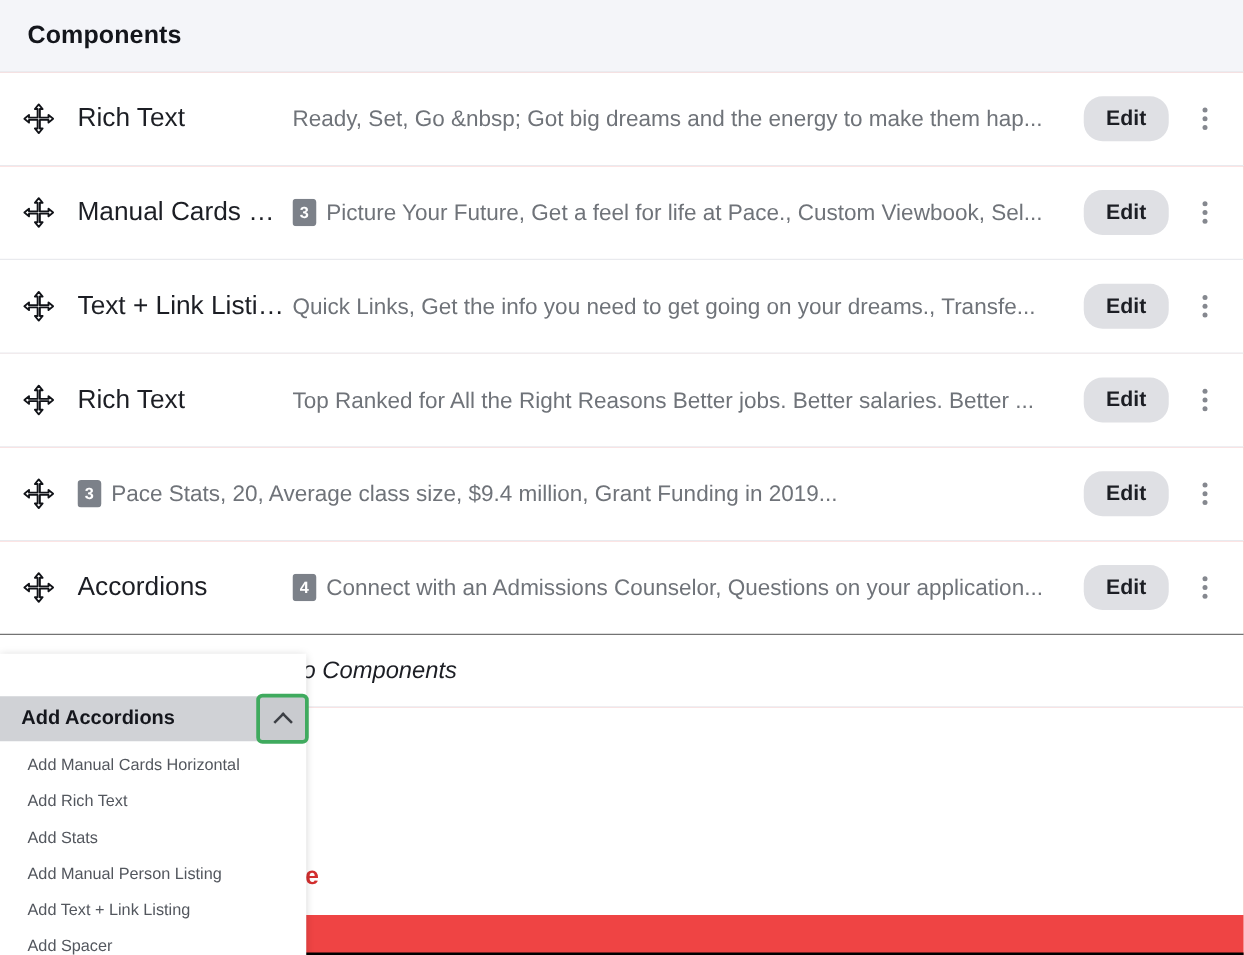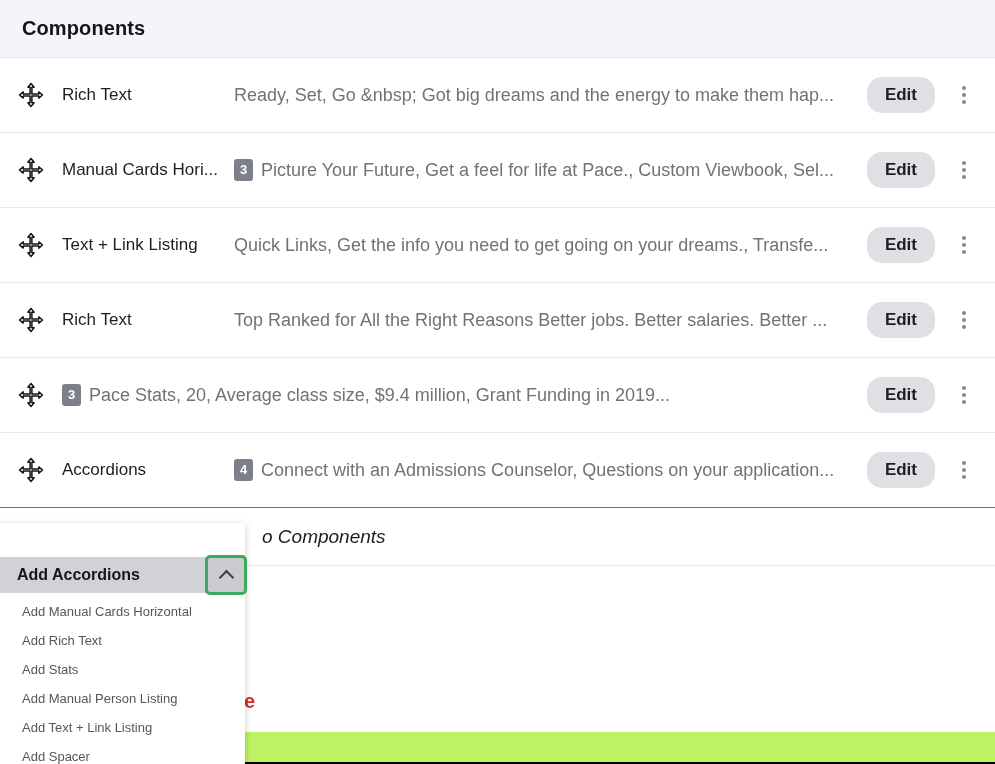"Components" #root { background: #bef264 -> #ef4444 }
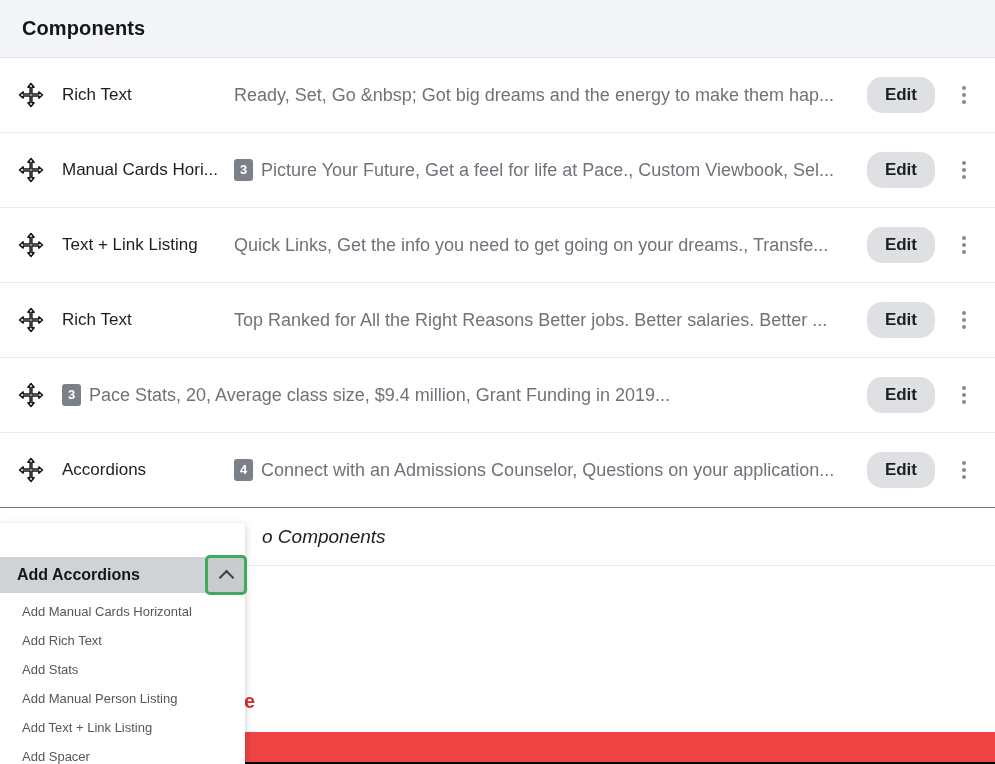"Rich Text" .name-cell { font-size: 17px -> 21px }
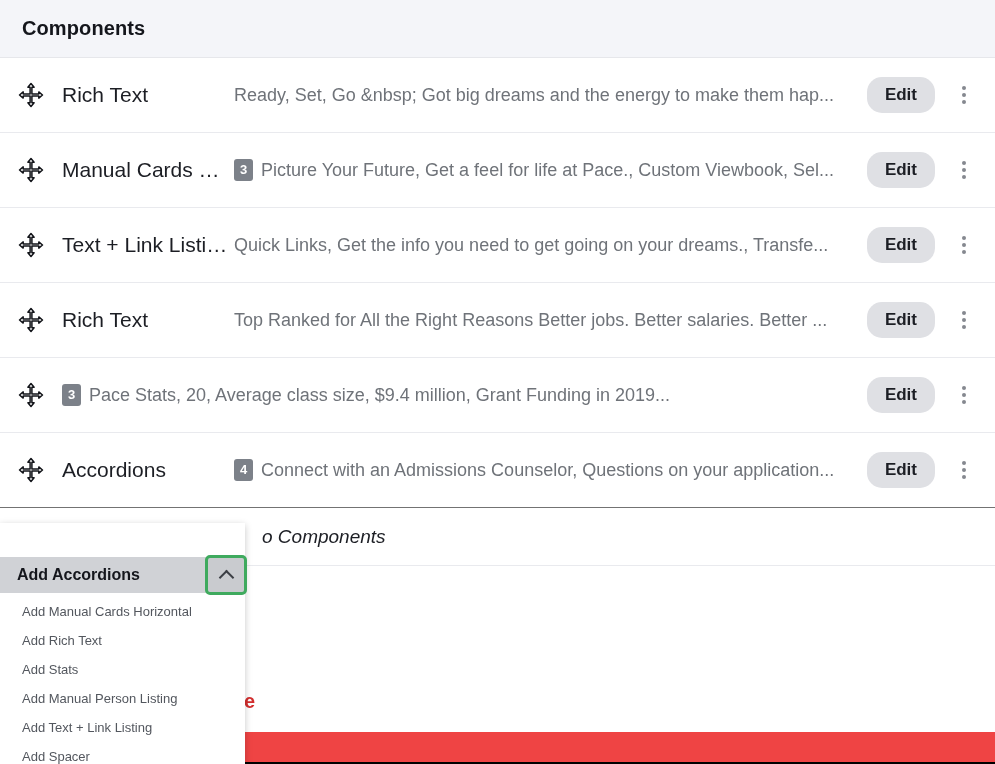"o Components" .add-row { padding-left: 34px -> 14px }
